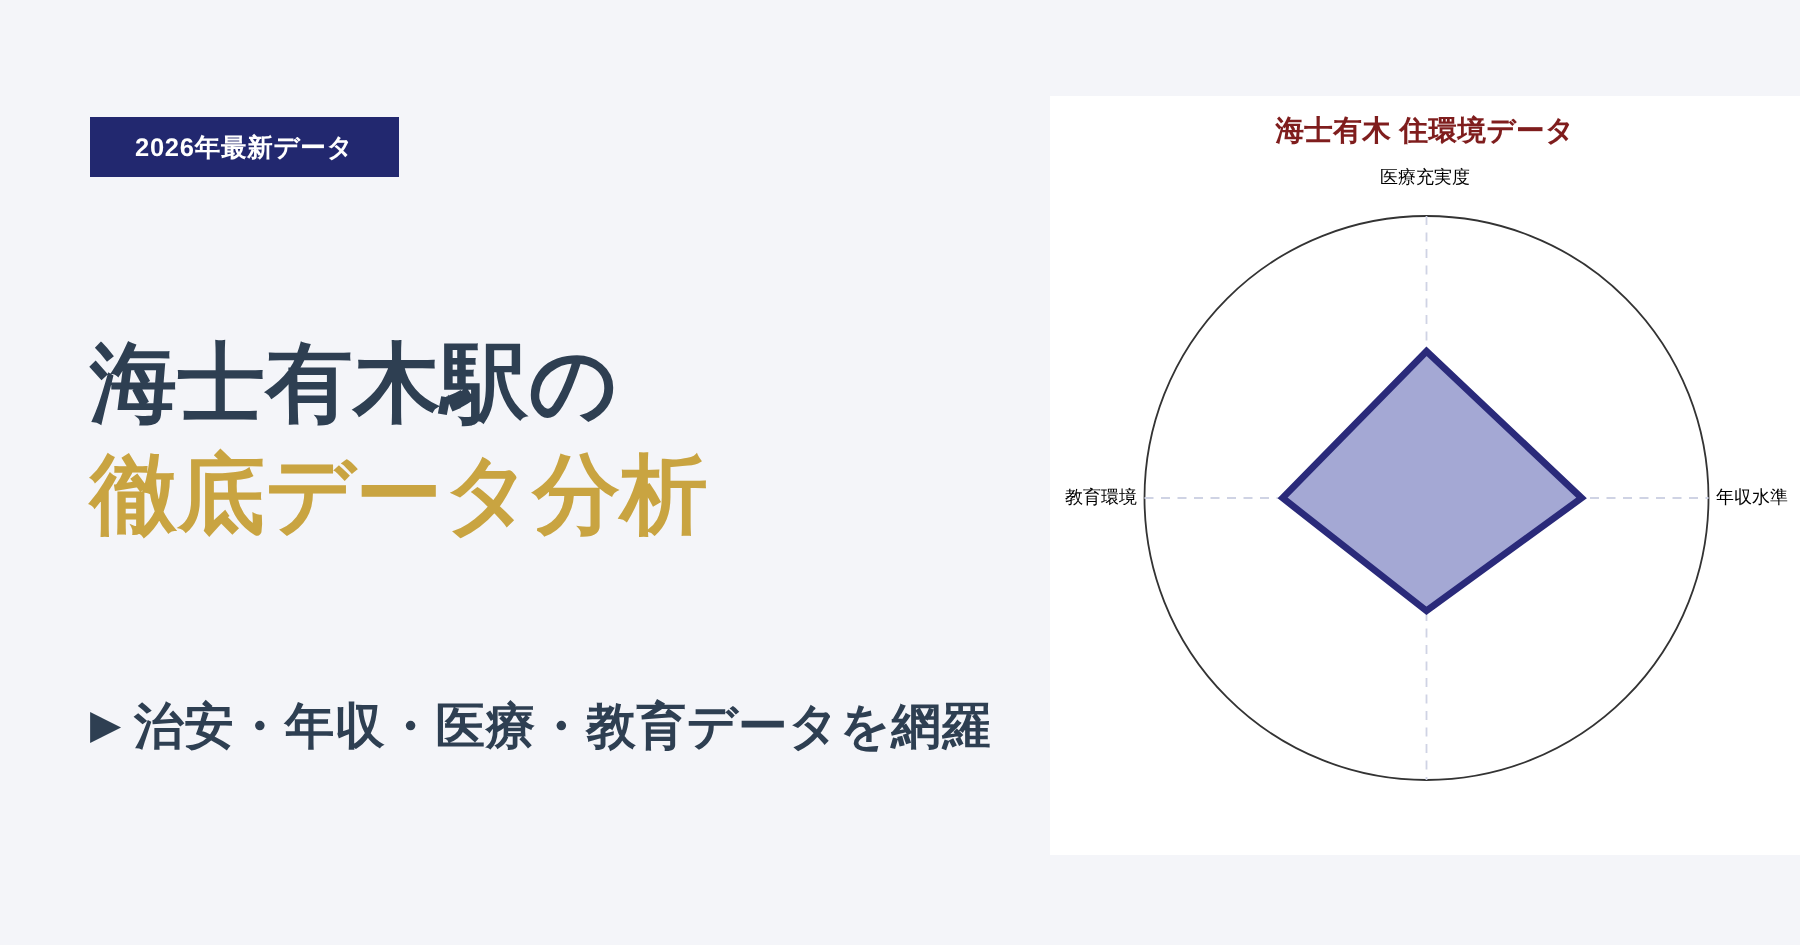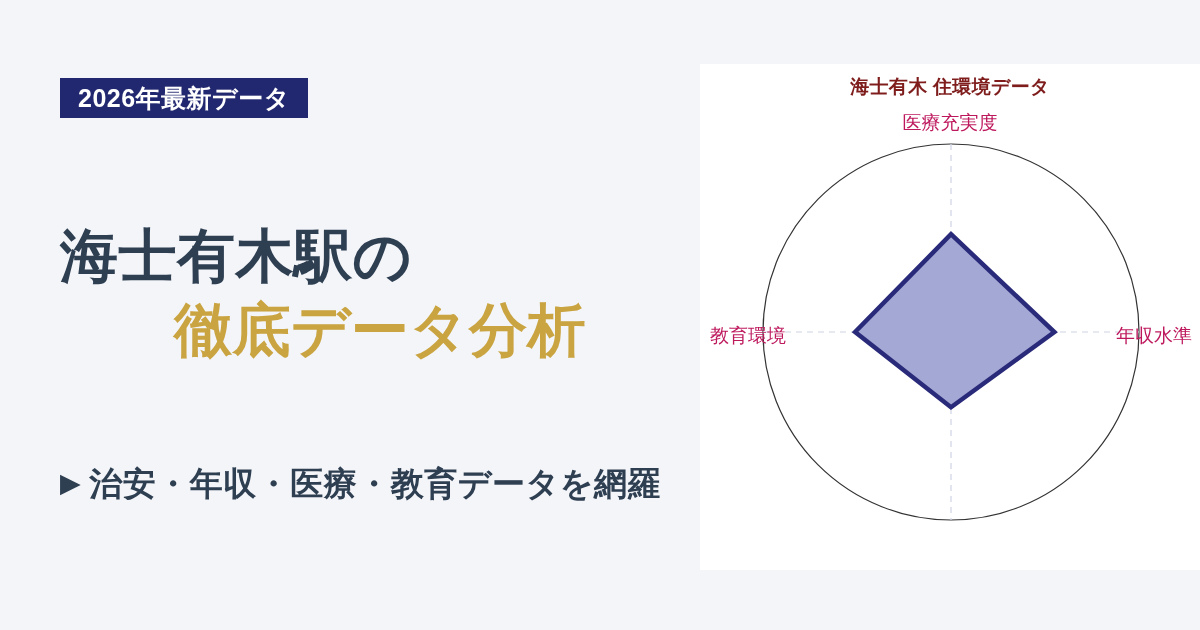"2026年最新データ" .badge { font-size: 25px -> 17px; padding: 0 18px -> 0 30px }
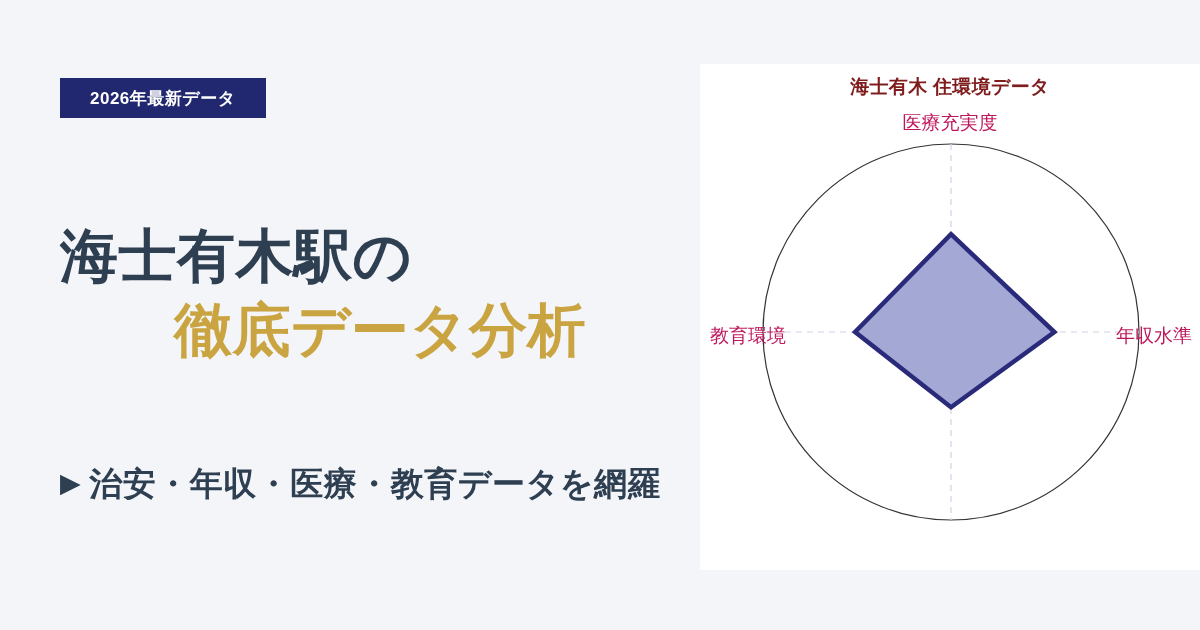"医療充実度" .axis-label { color: #be185d -> #000000; font-size: 19px -> 12px }
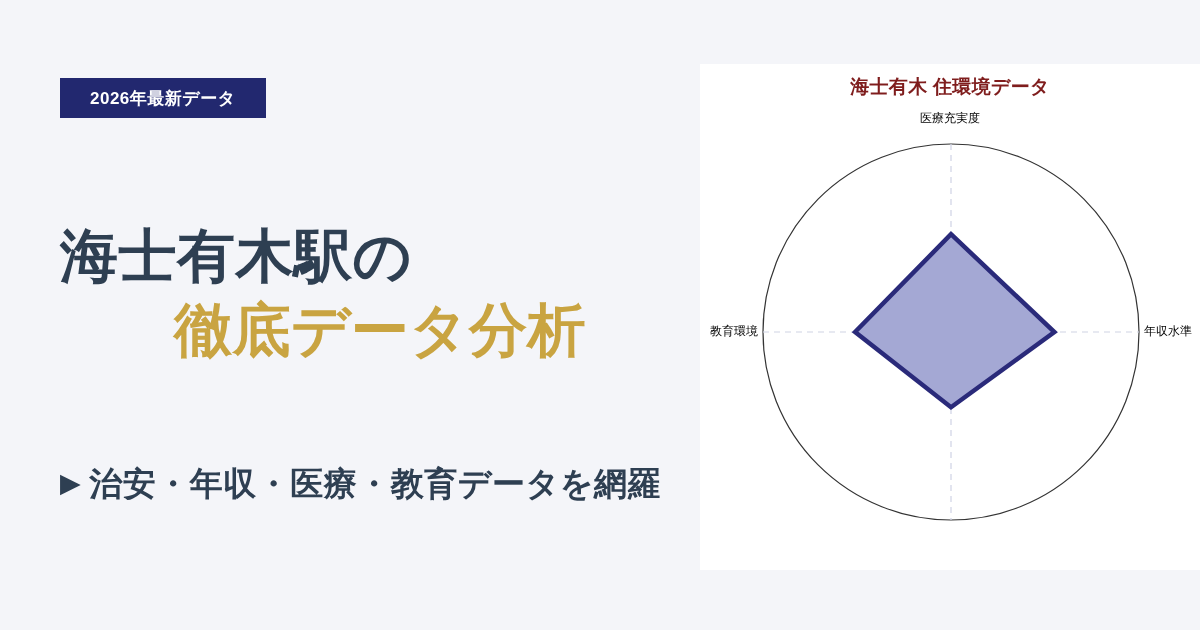"徹底データ分析" span.line { text-align: center -> none }
